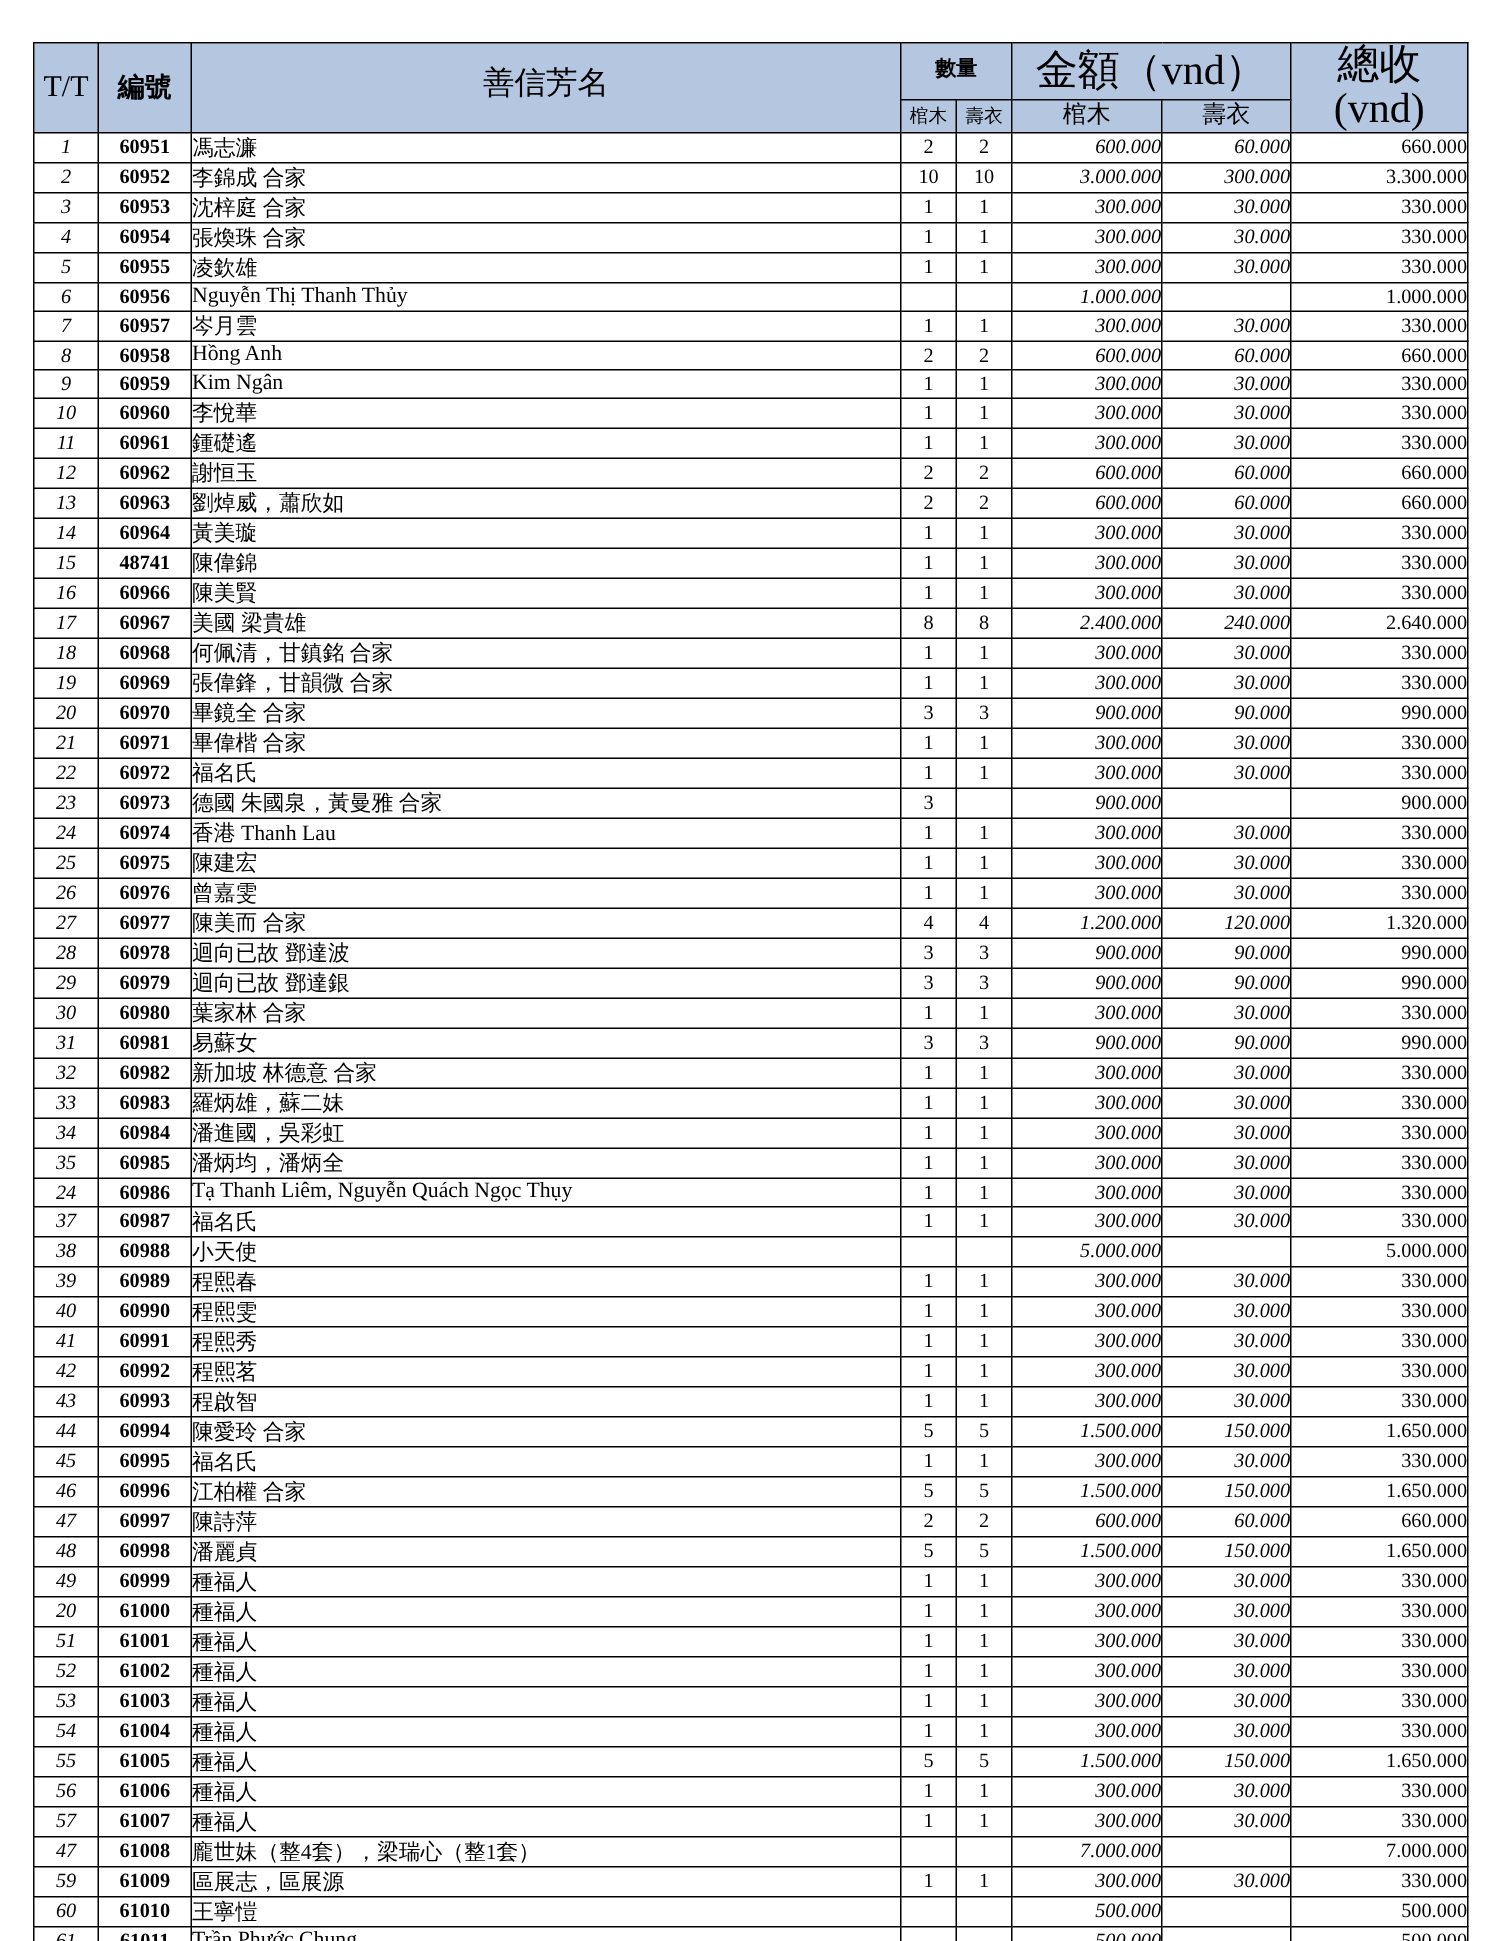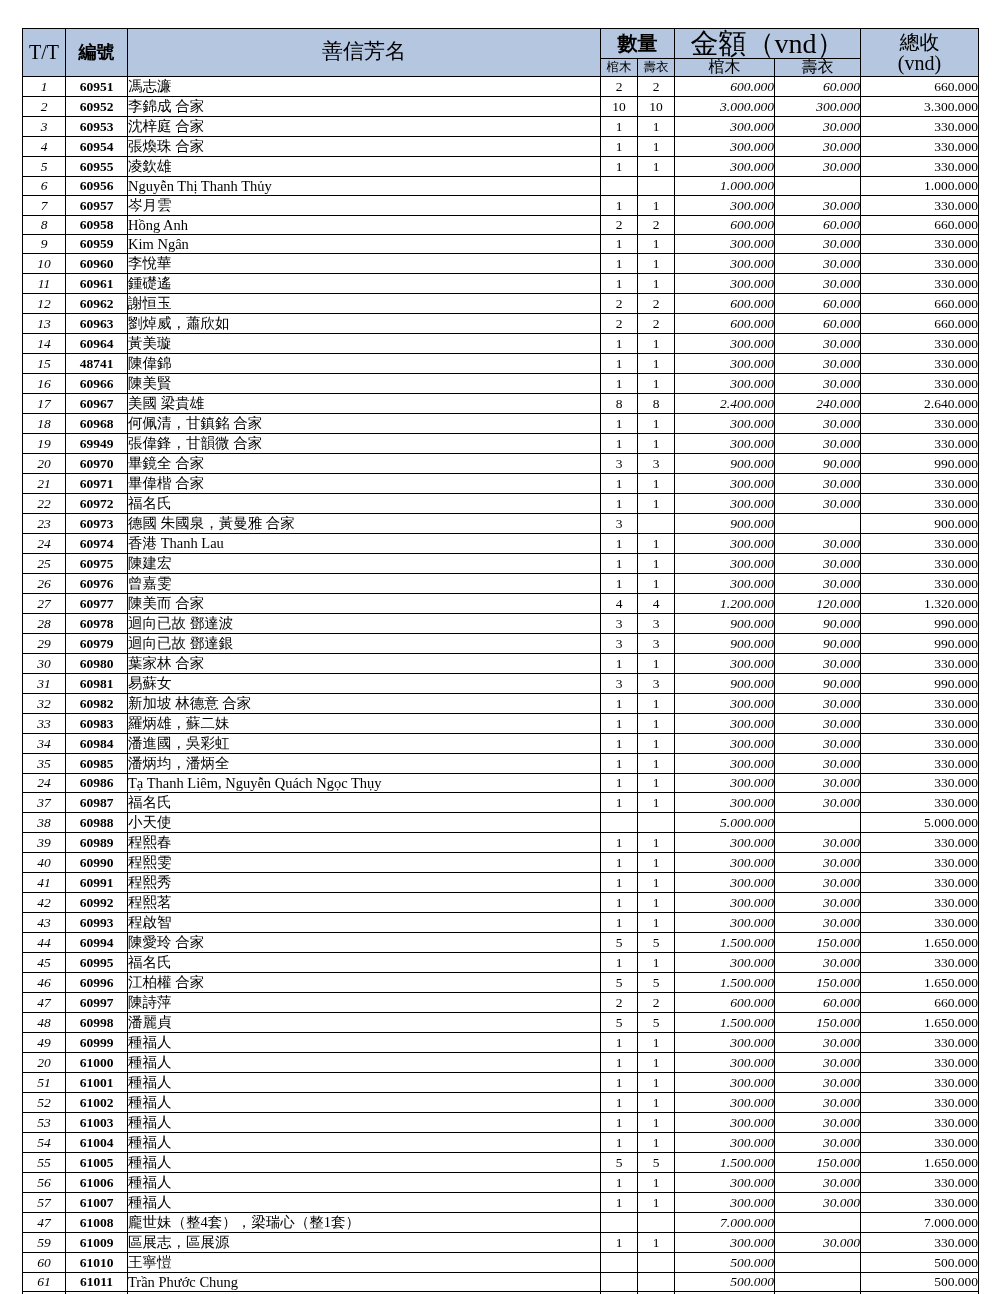"數量" th.h-qty { font-size: 20px -> 14px }
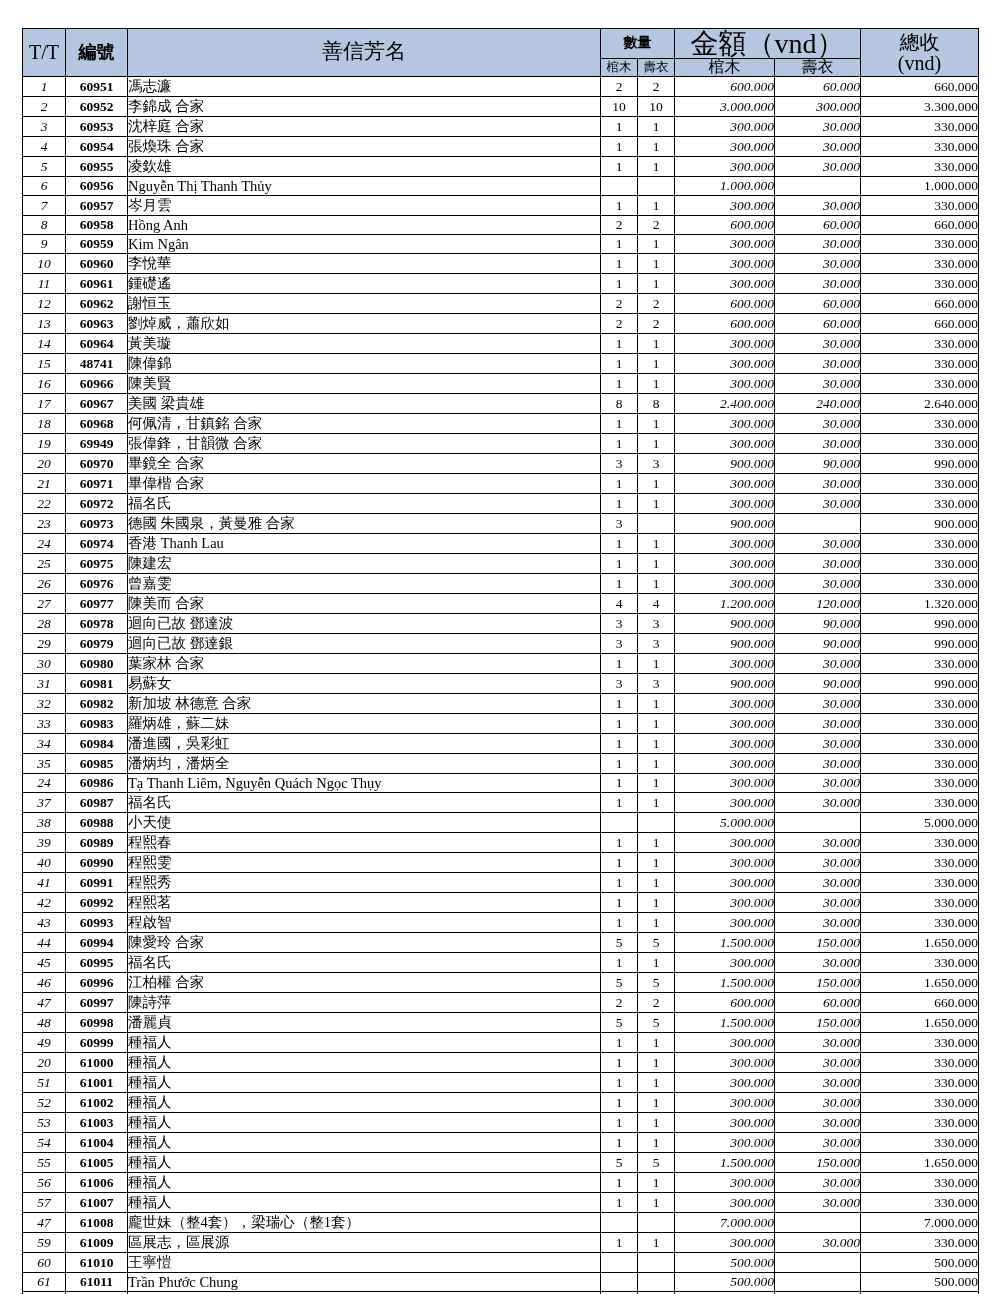"總收" th.h-total { font-size: 20px -> 28px }
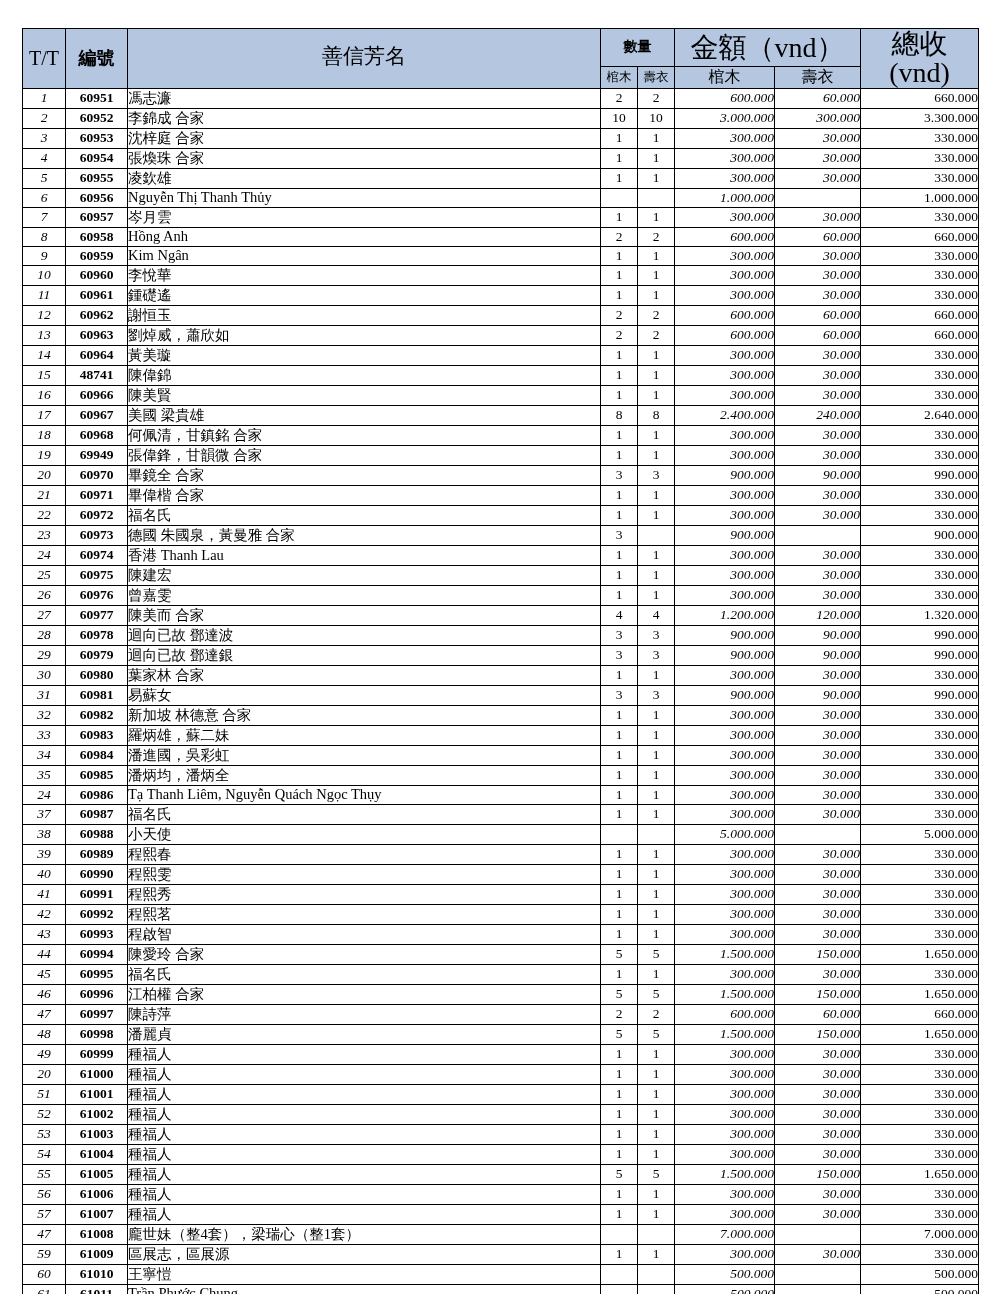"69949" td.code { text: 69949 -> 60969 }
